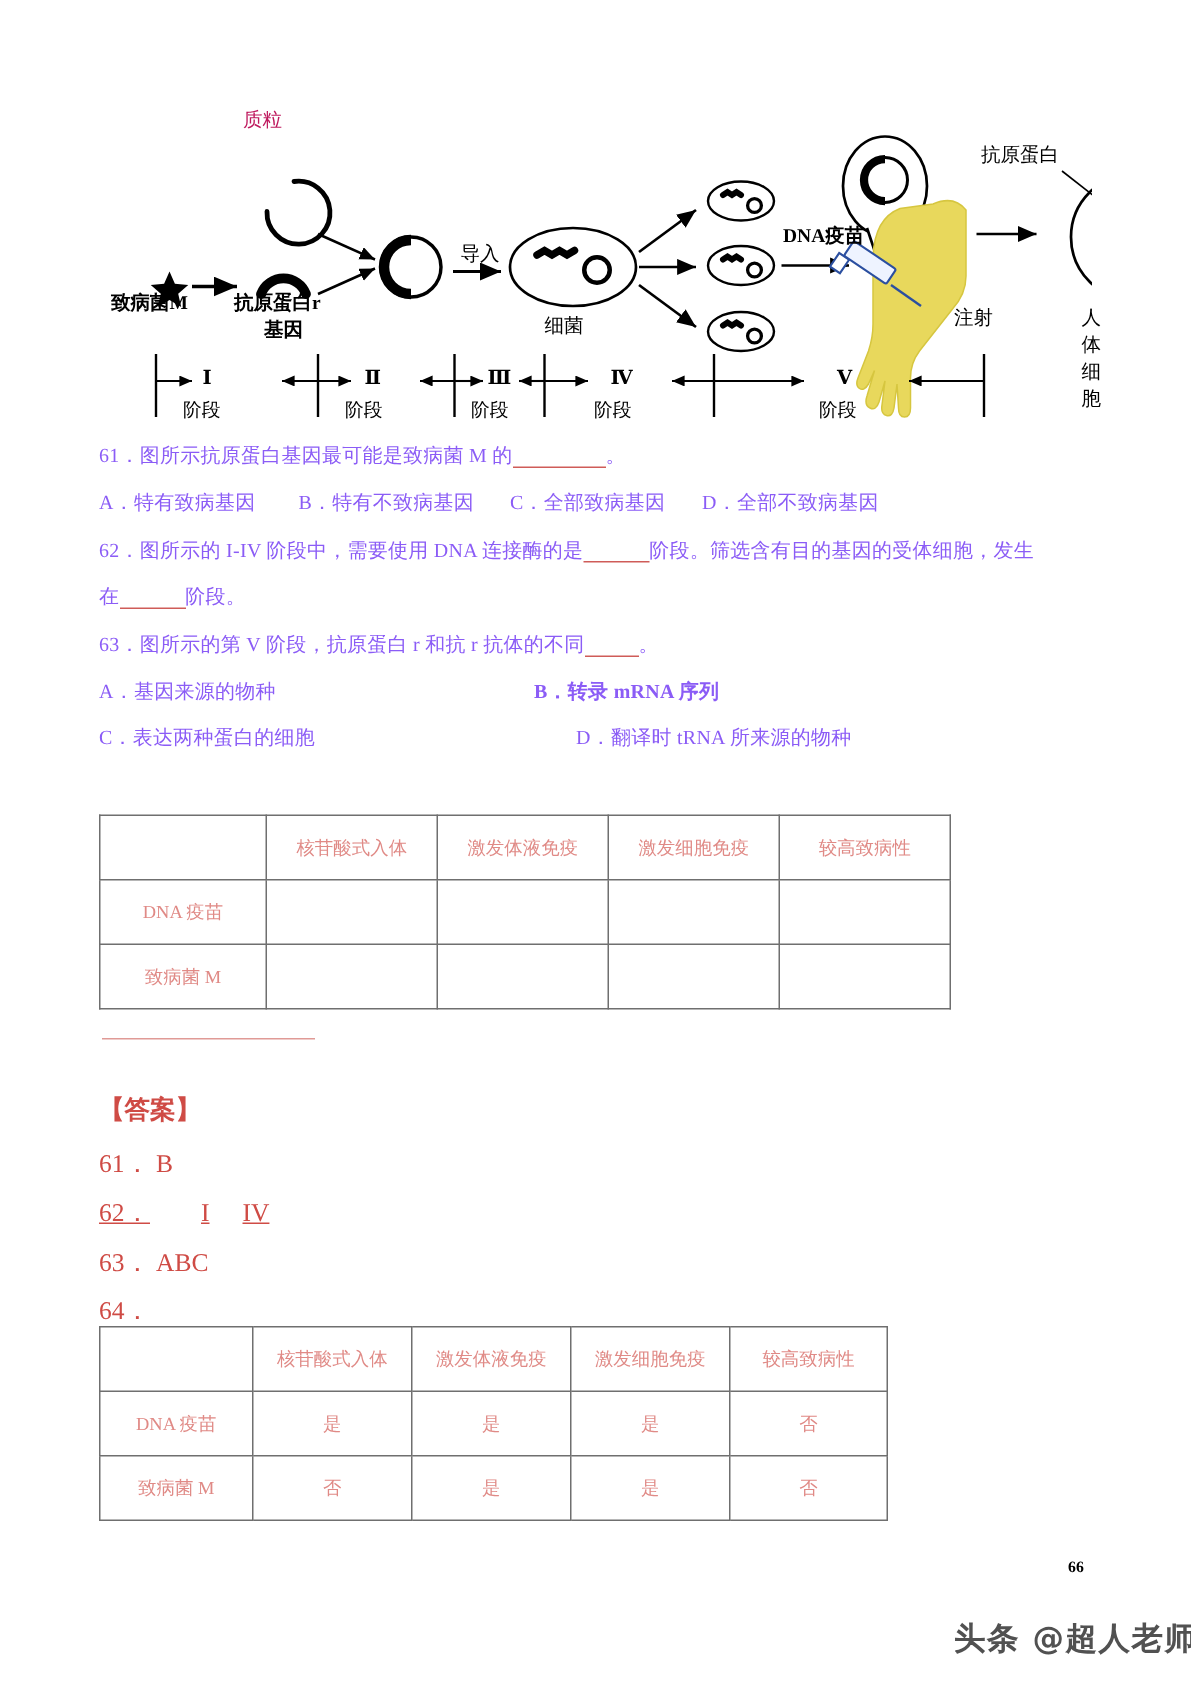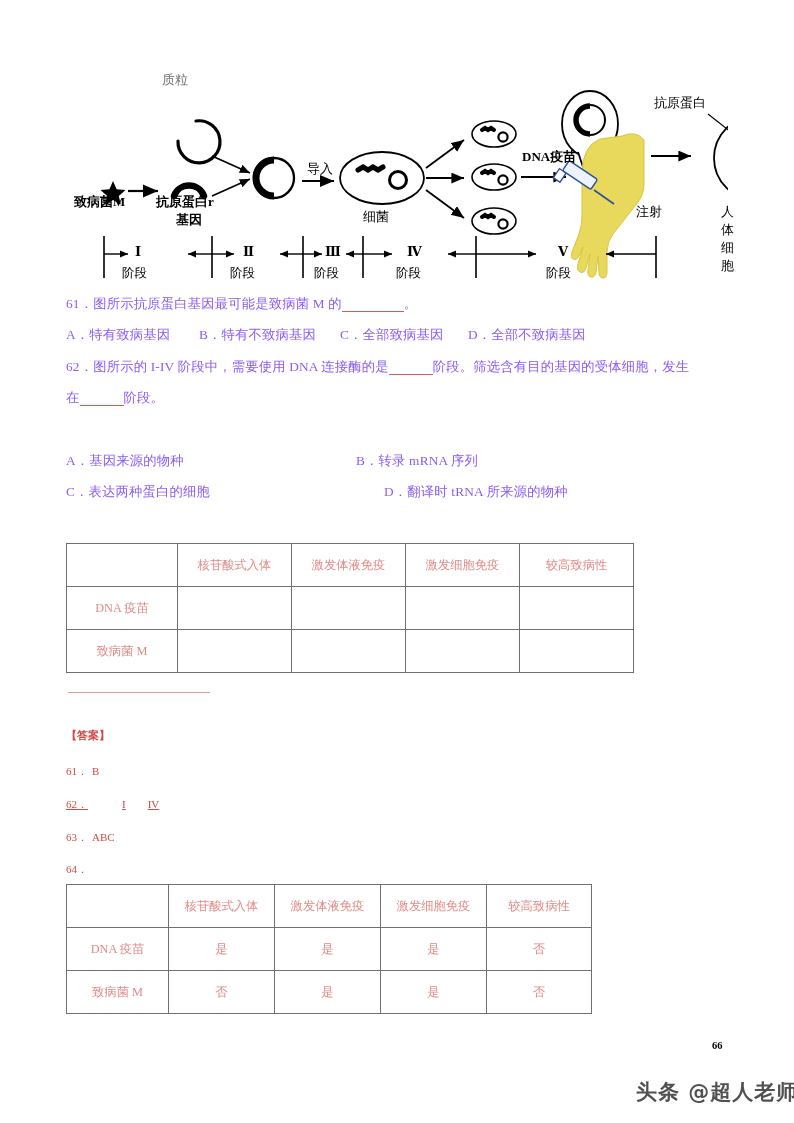"质粒" div { color: #737373 -> #be185d }
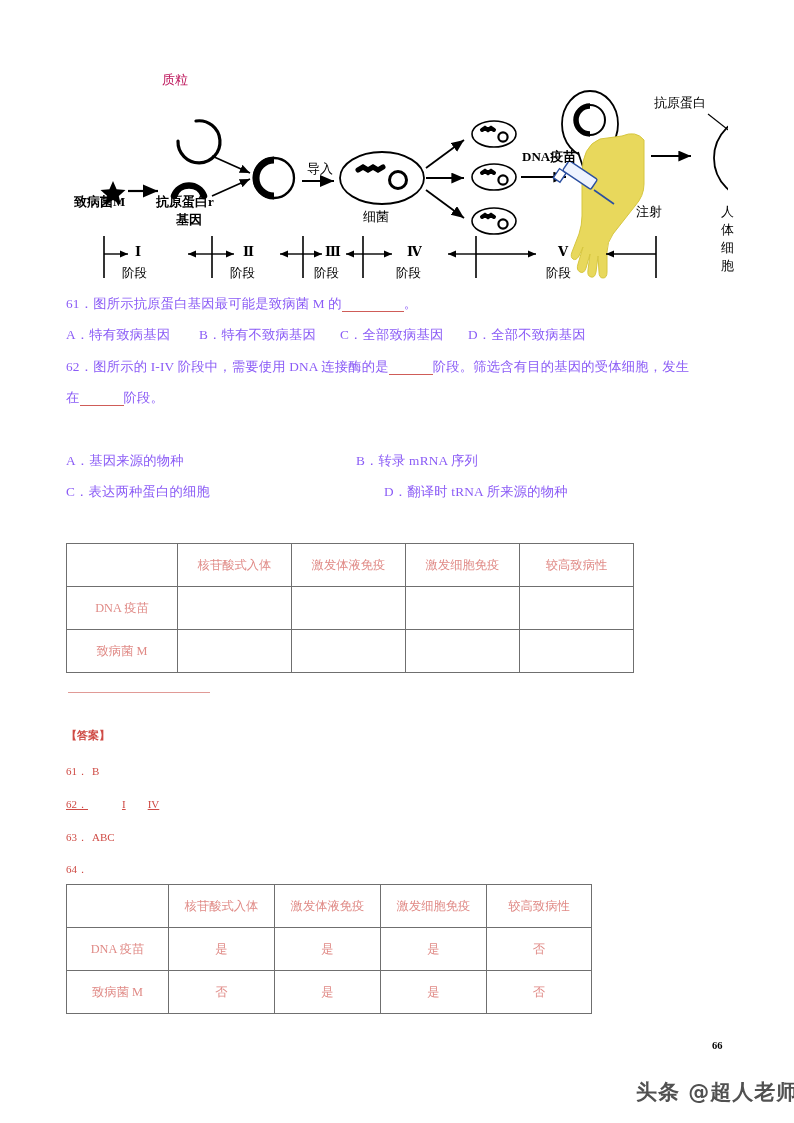"63．图所示的第 V 阶段，抗原蛋白 r 和抗" div.qtext { html: none -> <div> <span>63．图所示的第 V 阶段，抗原蛋白 r 和抗 r 抗体的不同</span><span>&nbsp;</span><span>。</span> </div> }
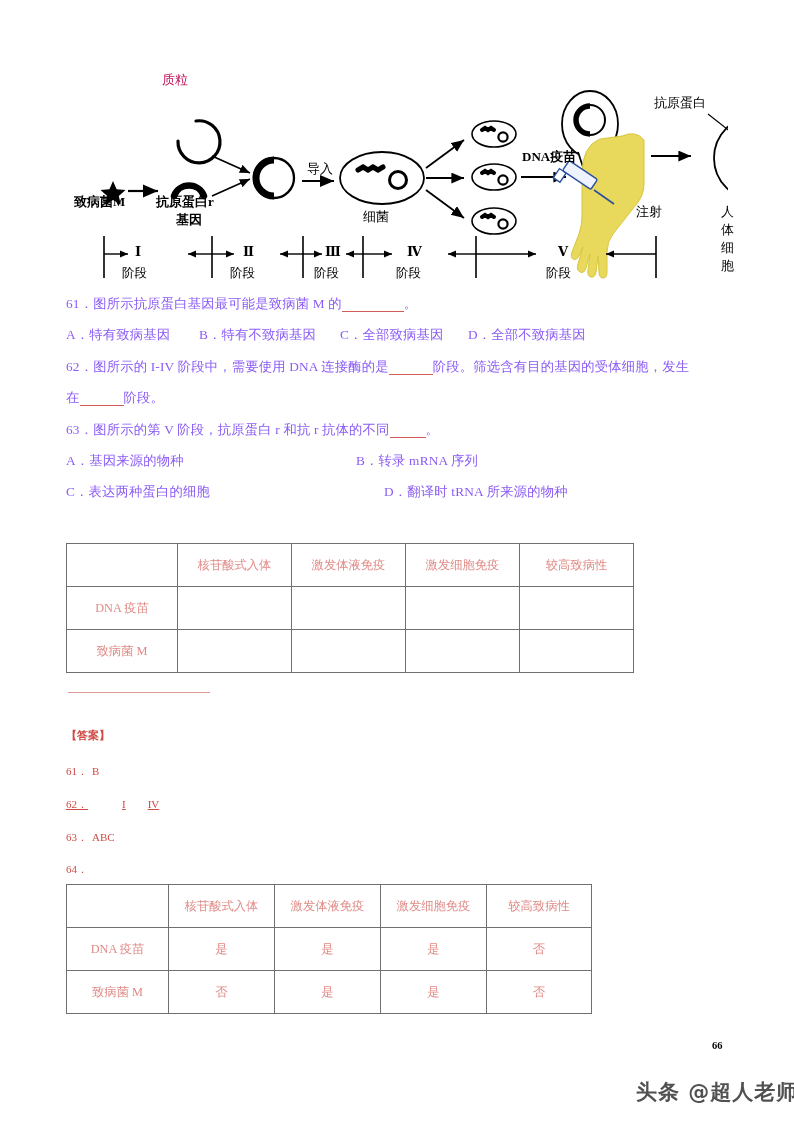"B．转录 mRNA 序列" div.qtext { font-weight: none -> bold }
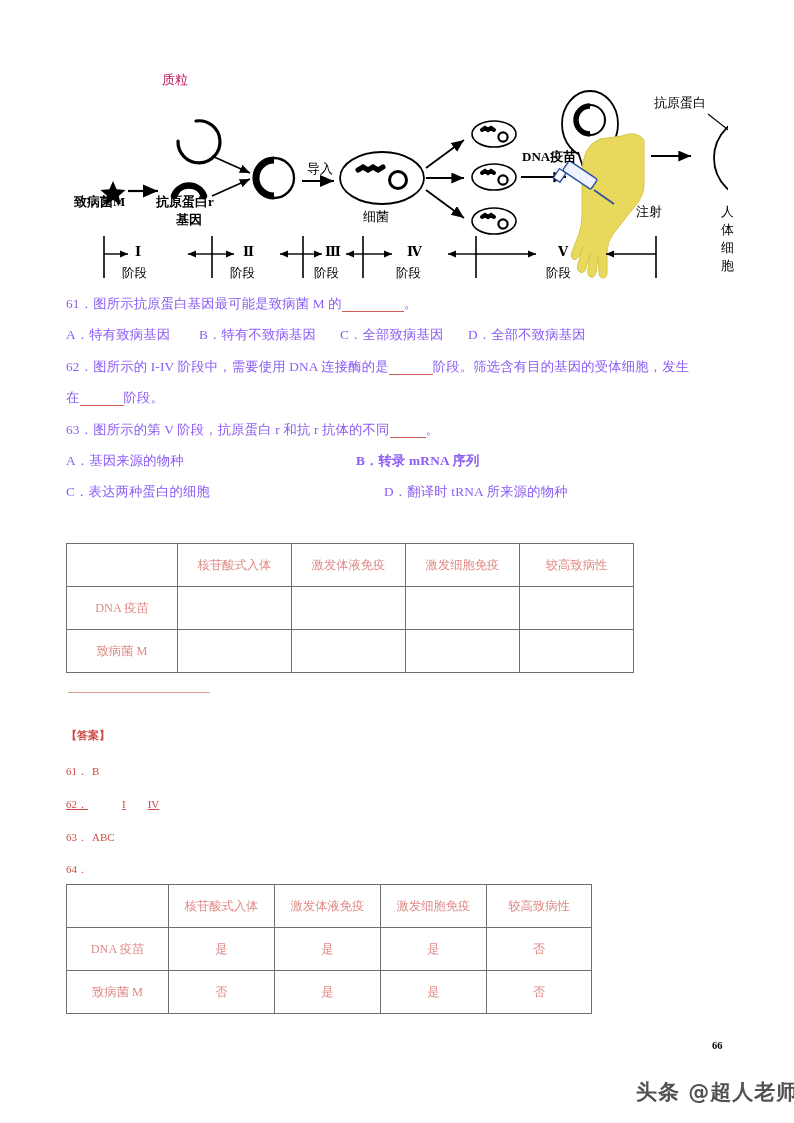"【答案】" .ans { font-size: 11px -> 17px }
